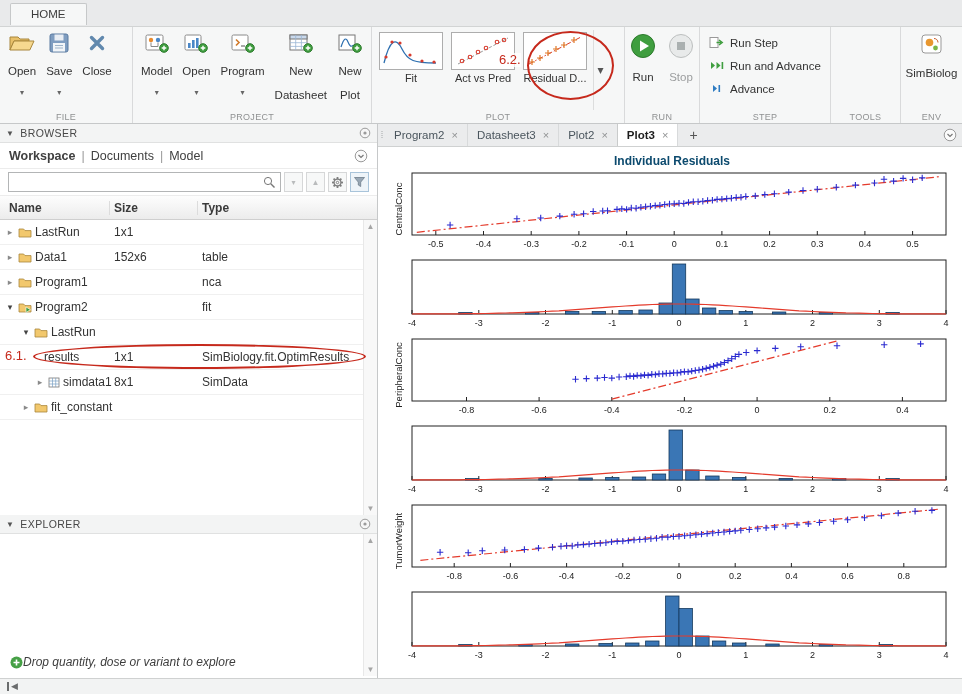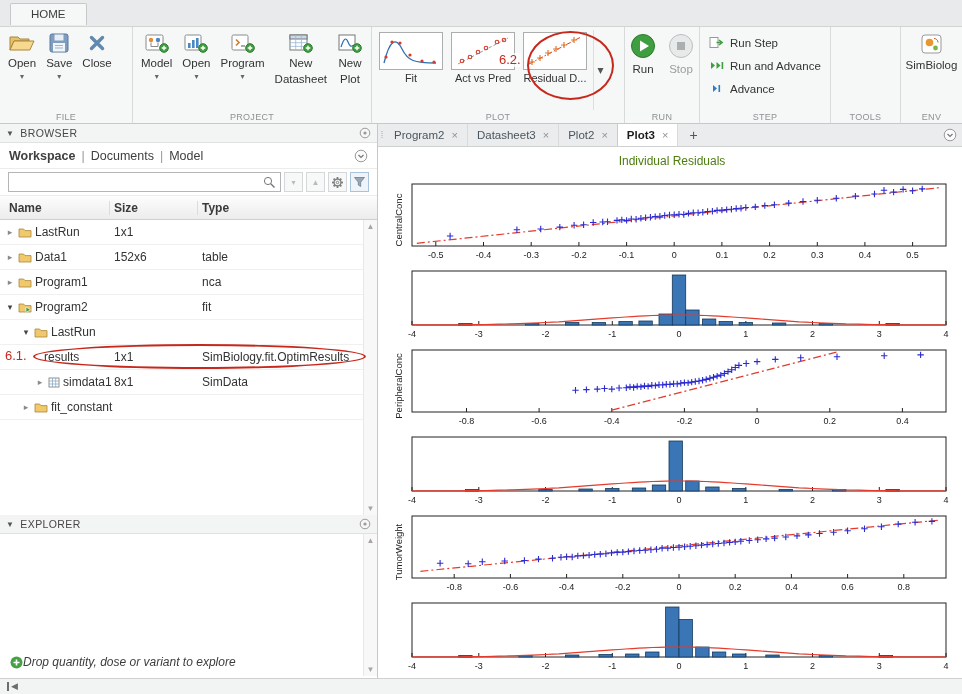"Open" .big-btn { gap: 4px -> 12px }
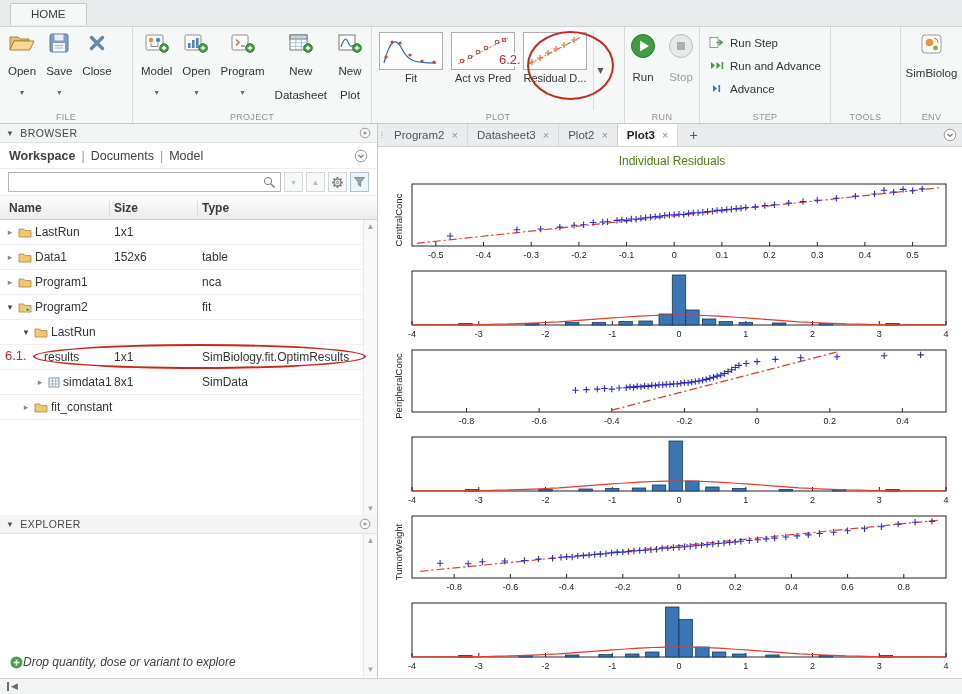"Individual Residuals" .plot-title { color: #4d7c0f -> #0c4a6e; font-weight: normal -> bold; margin: 3px 0 13px -> 3px 0 2px }
